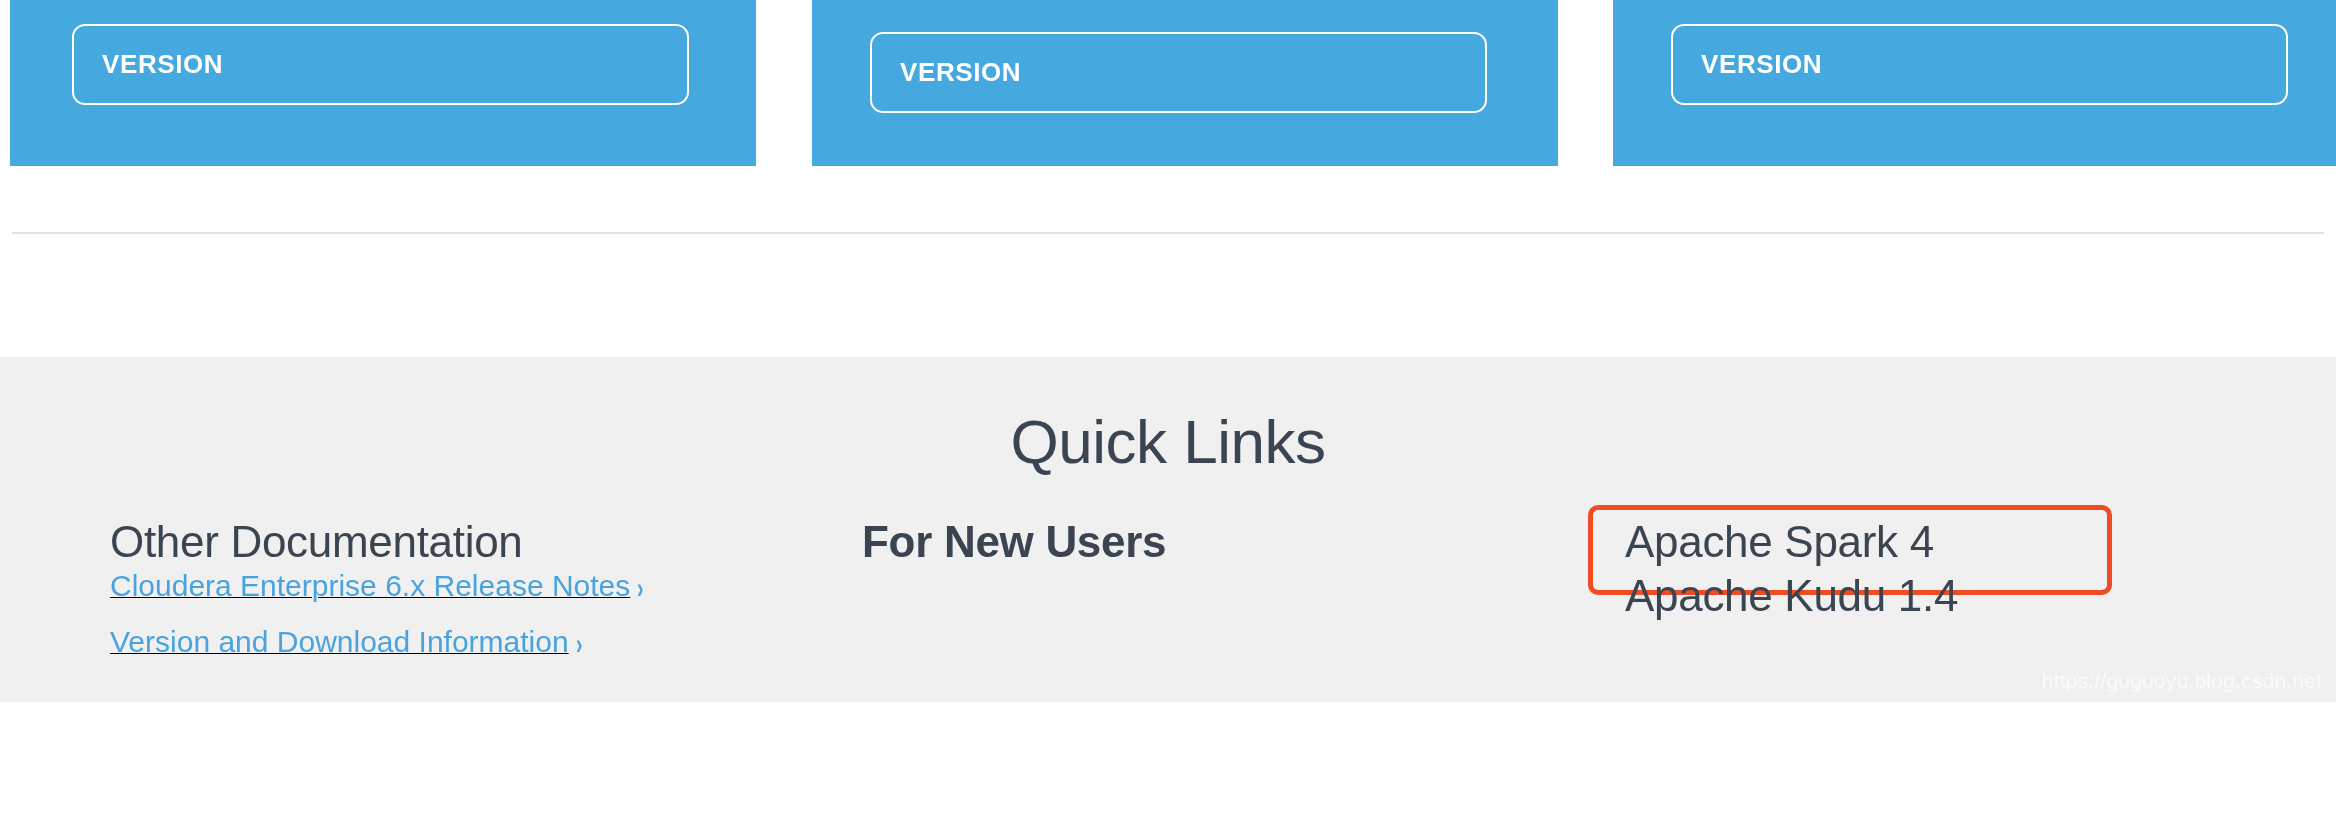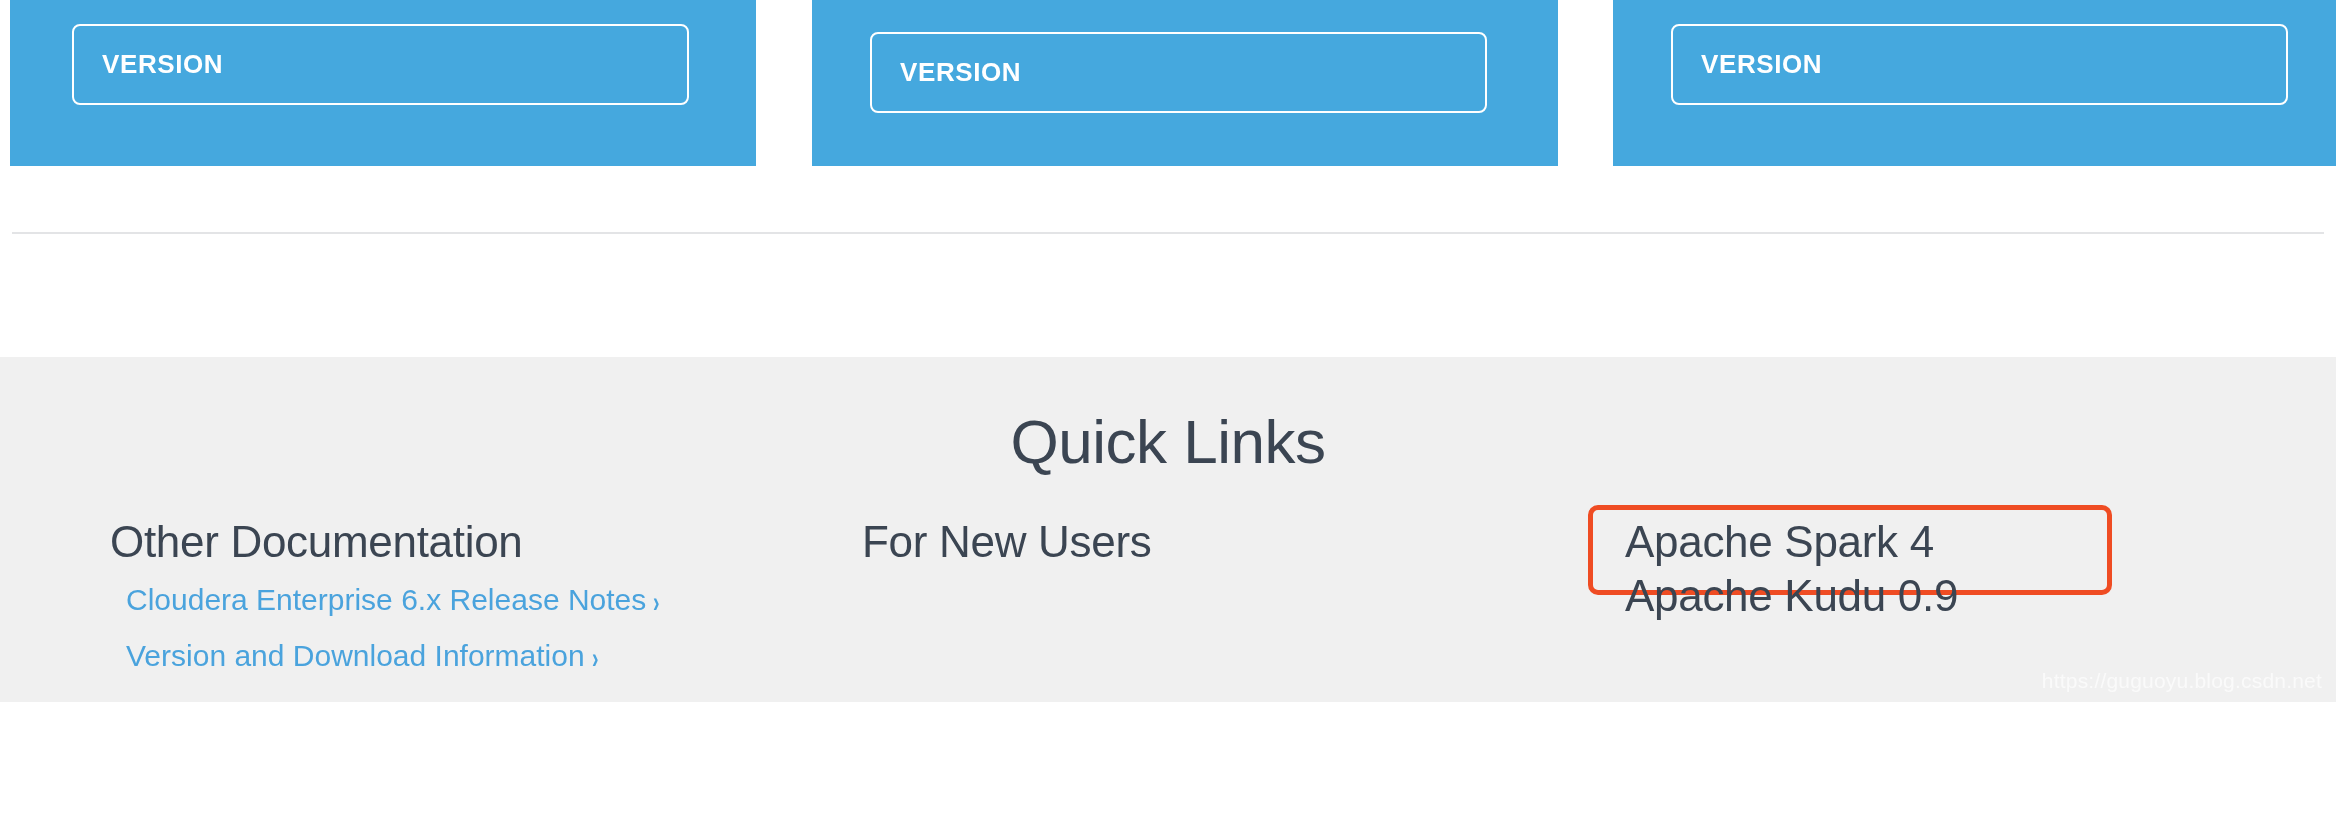"VERSION" .version-btn { border-radius: 8px -> 13px }
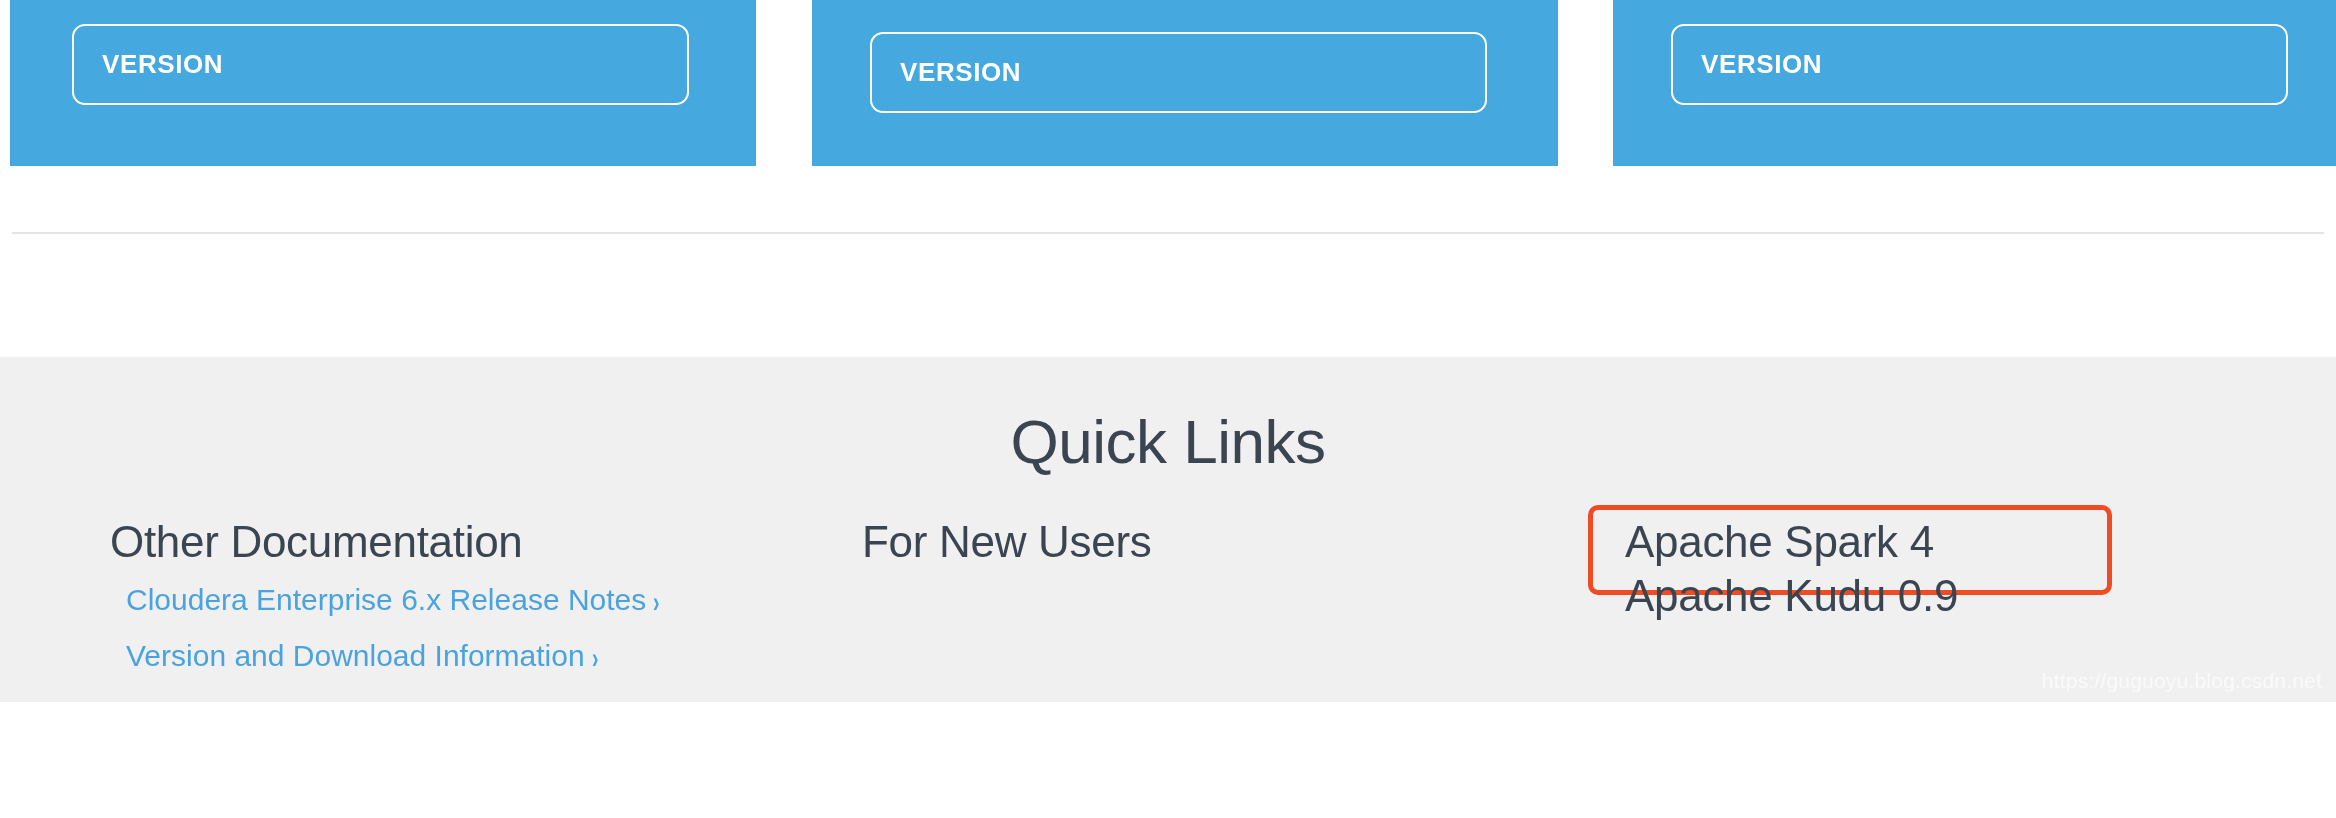"For New Users" .col-2 .group-heading { font-weight: none -> bold }
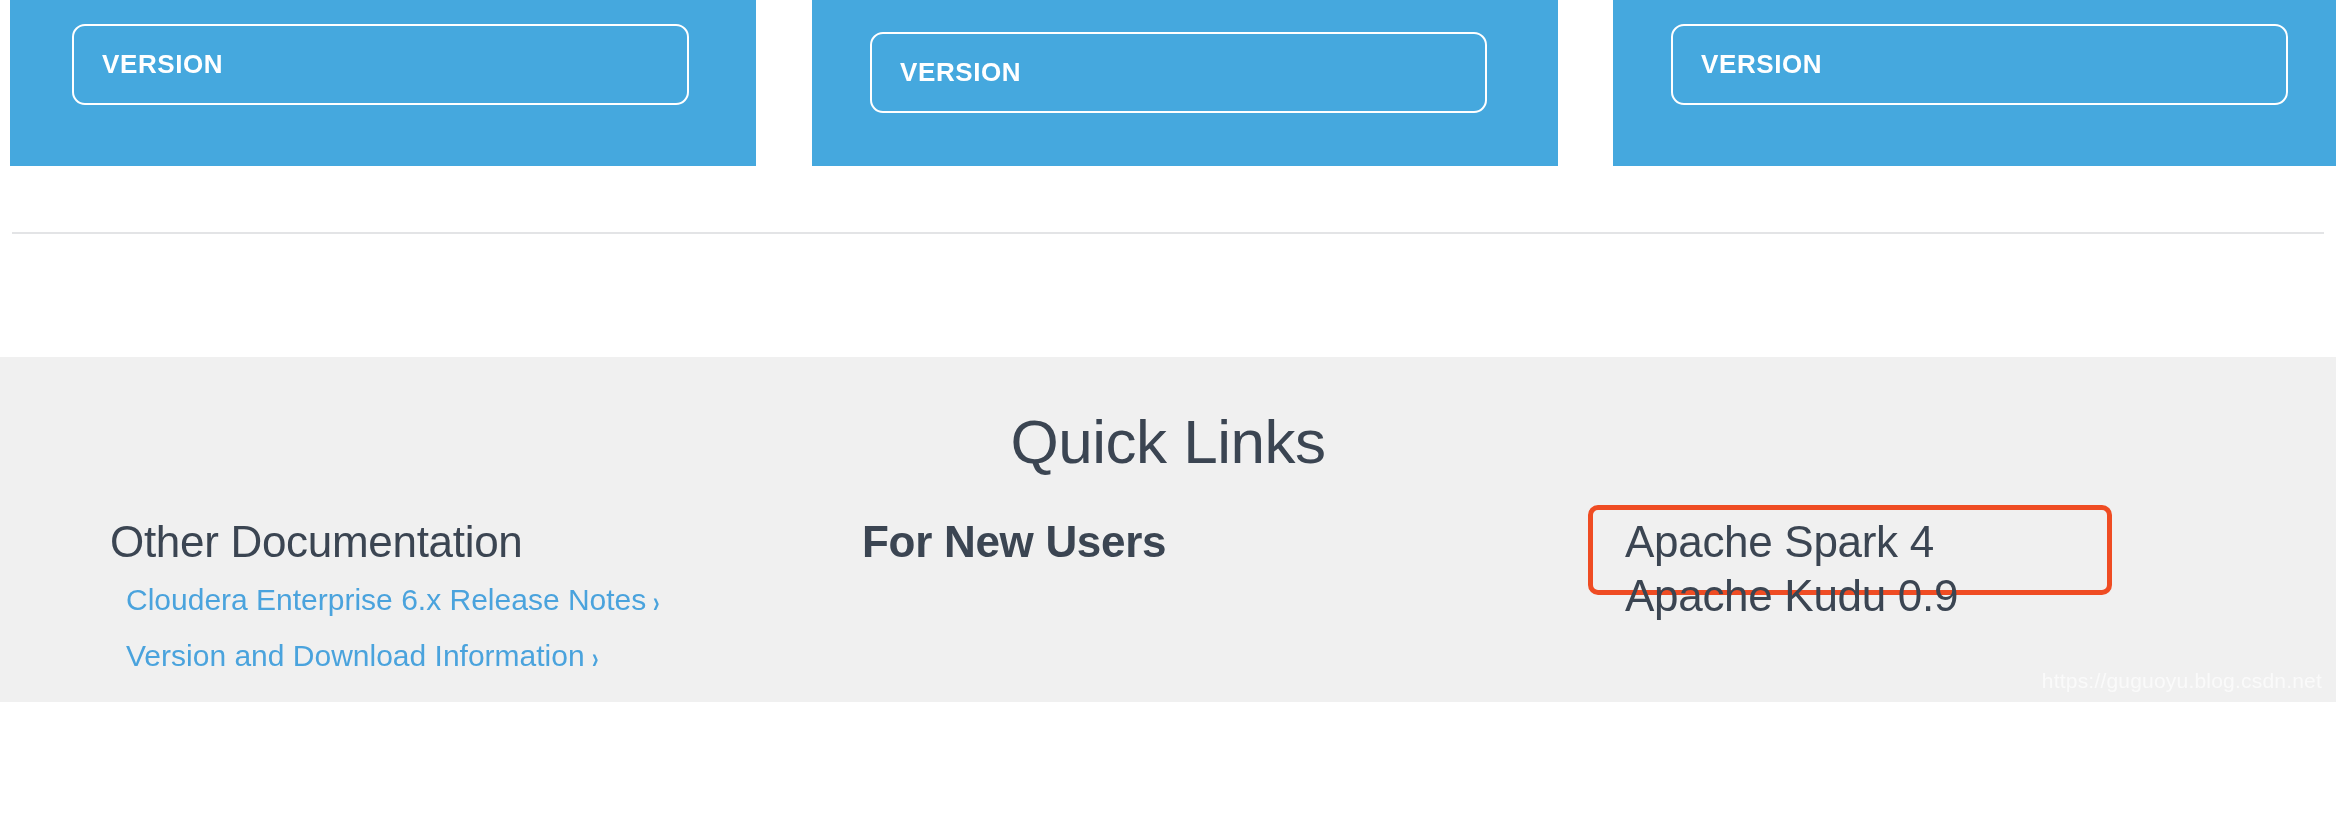"Cloudera Enterprise 6.x Release Notes" .link-list { margin: 16px -> 0; text-decoration: none -> underline }
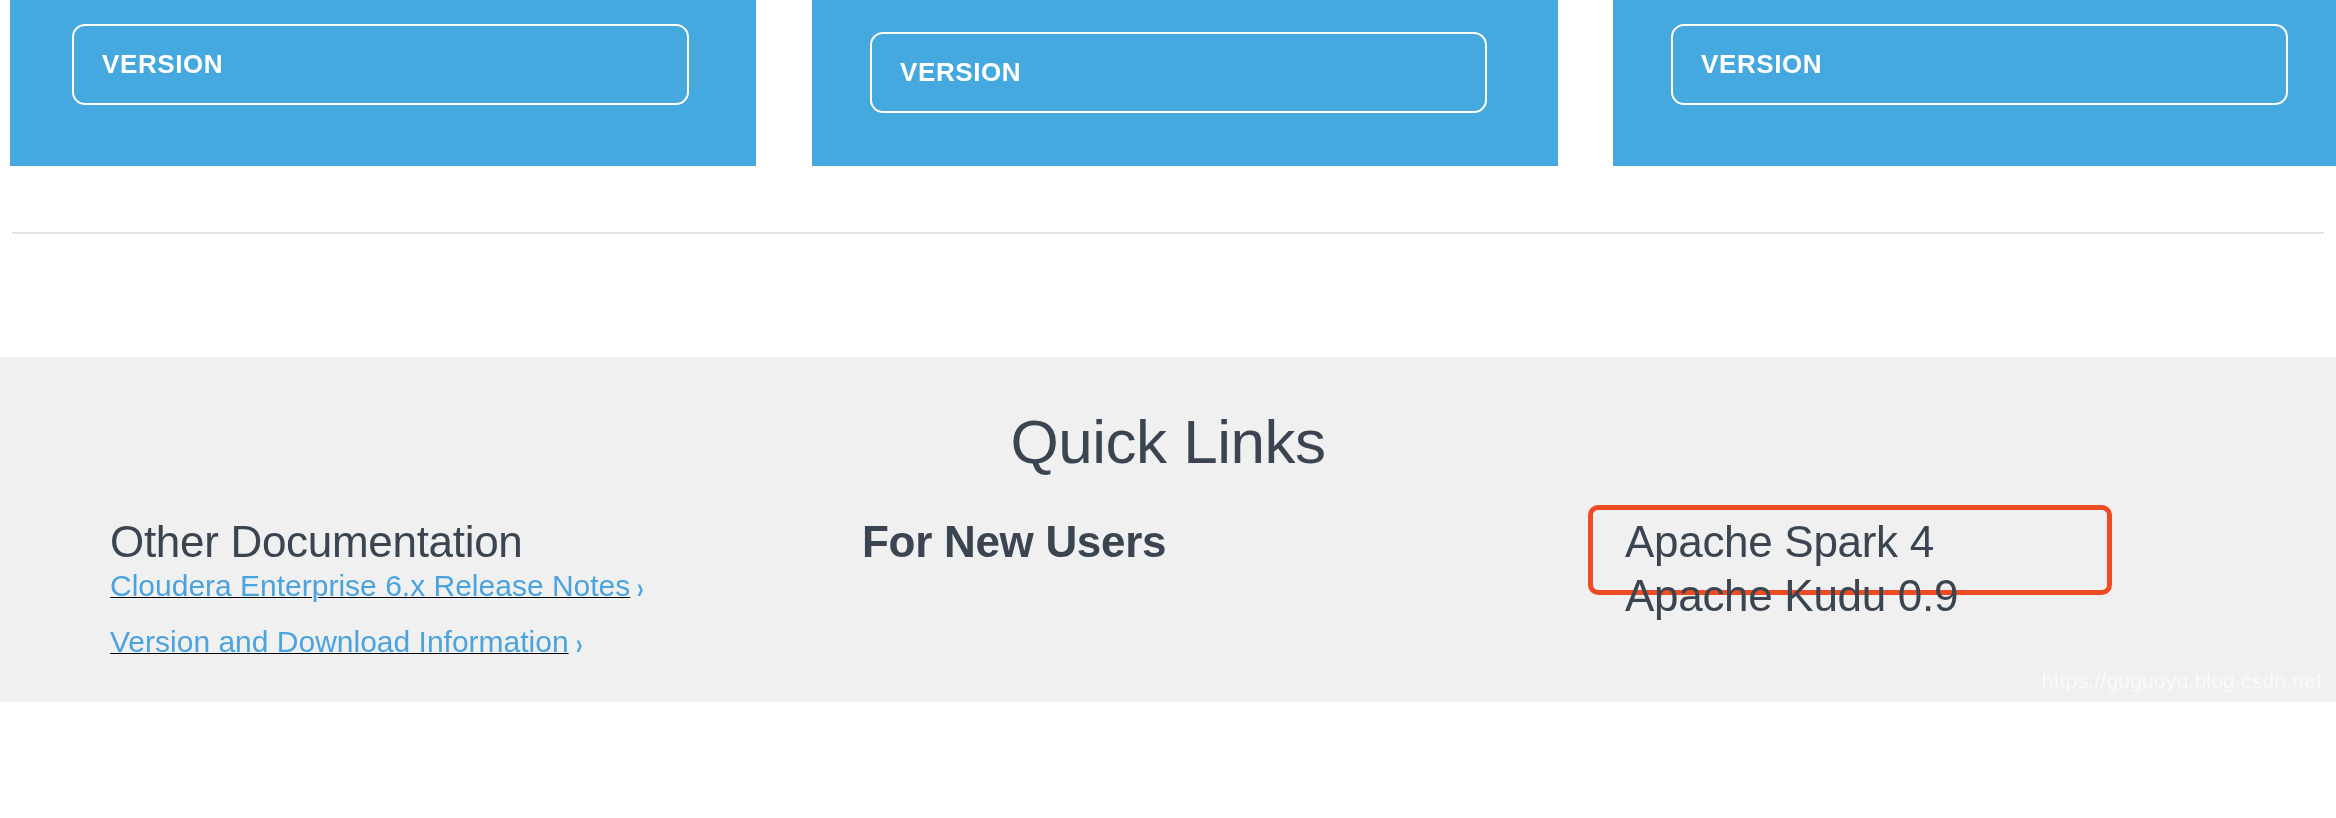"Apache Kudu 0.9" div.group-heading { text: 0.9 -> 1.4 }
